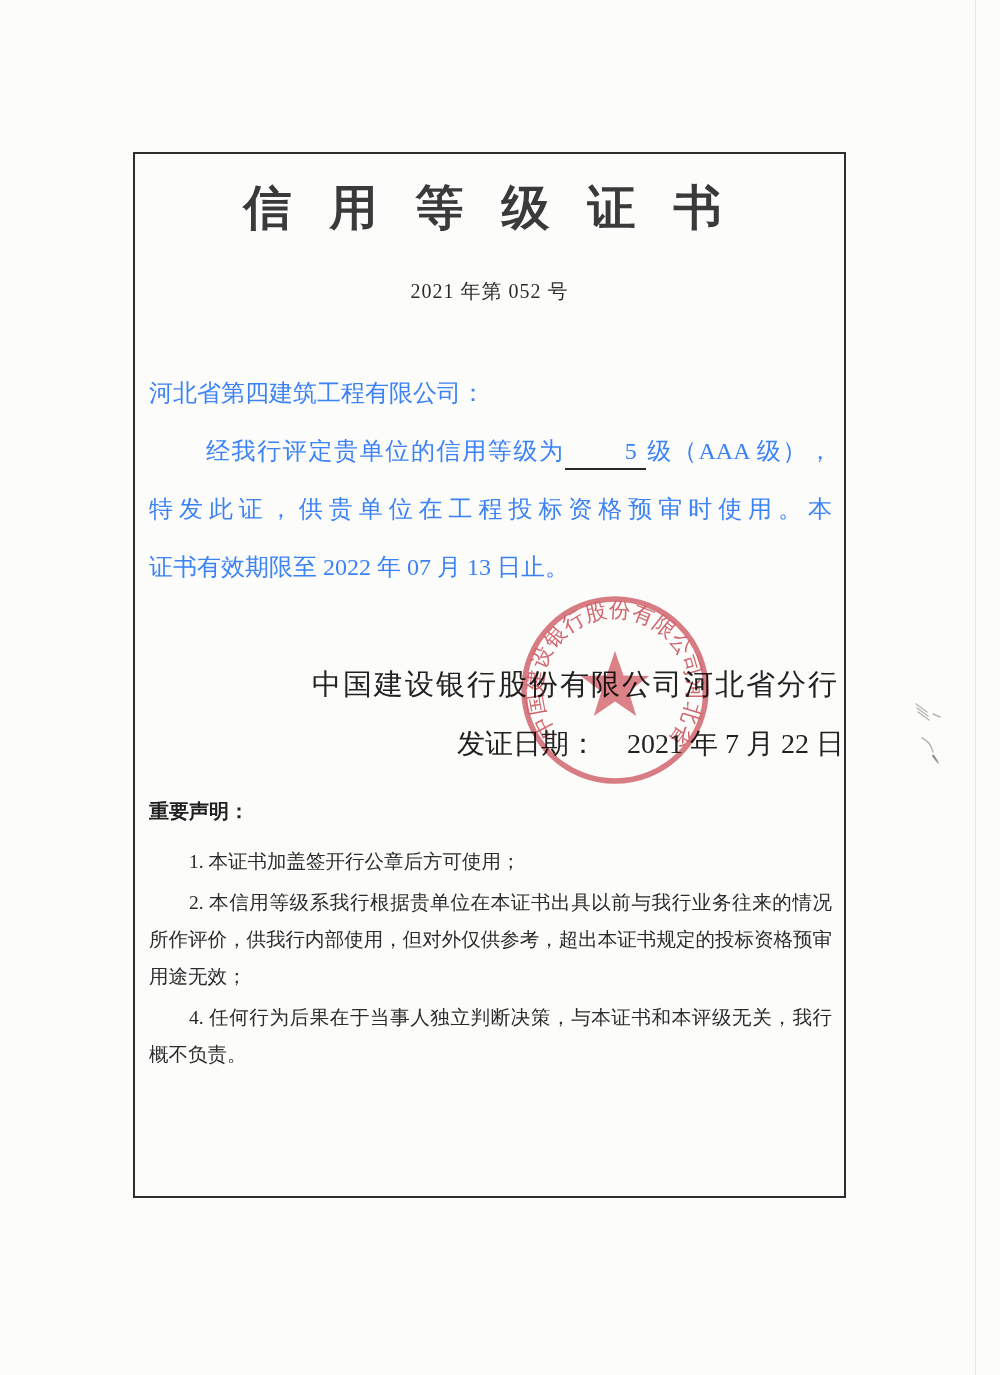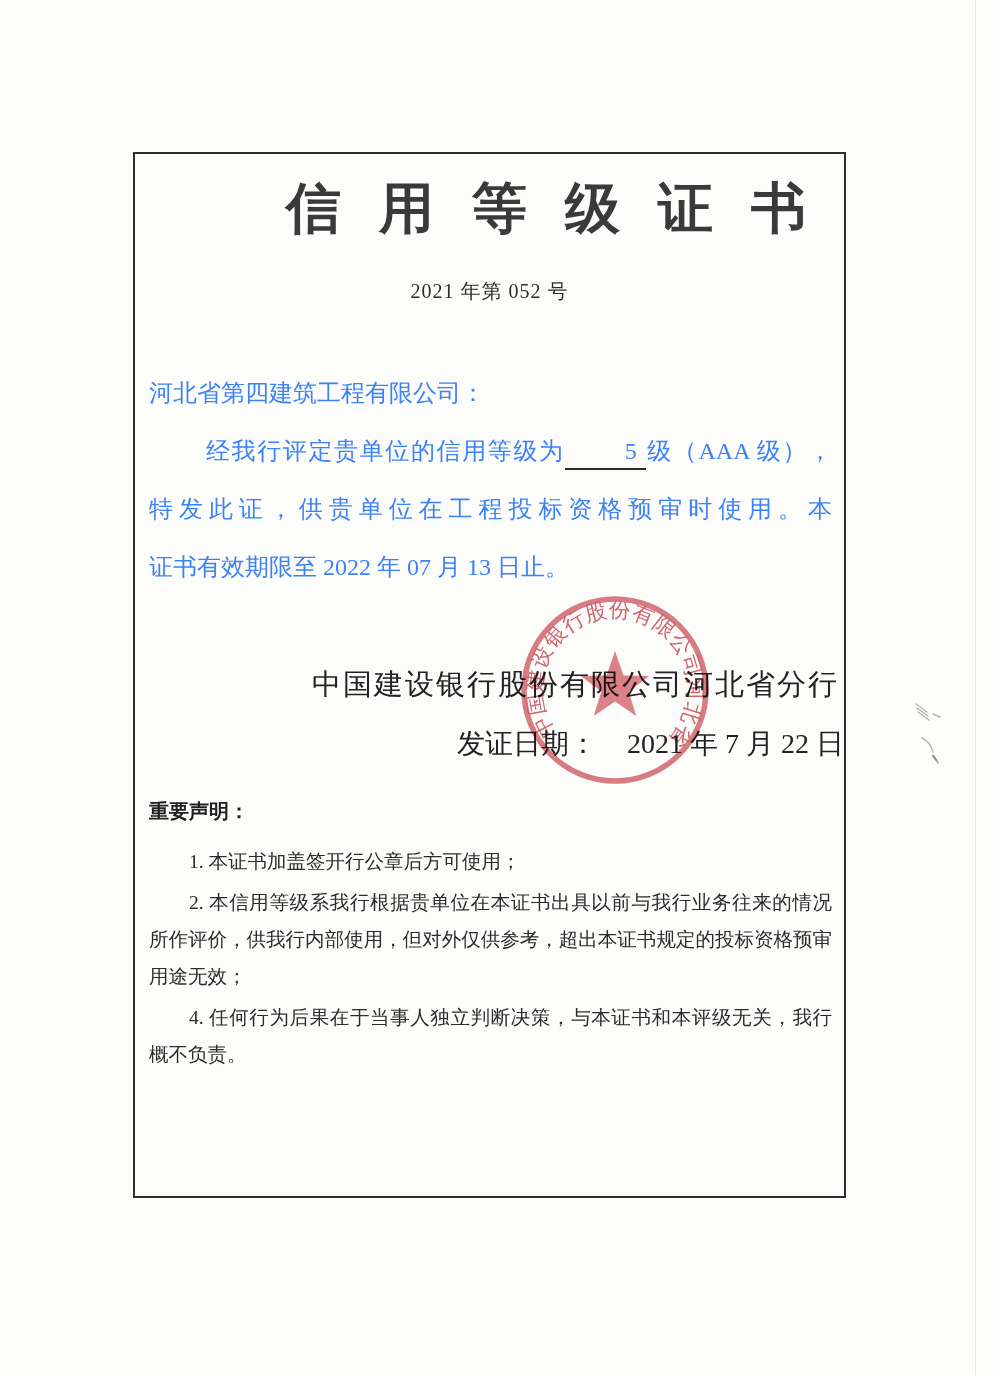"信用等级证书" .cert-title { font-size: 55px -> 48px; text-align: right -> center }
